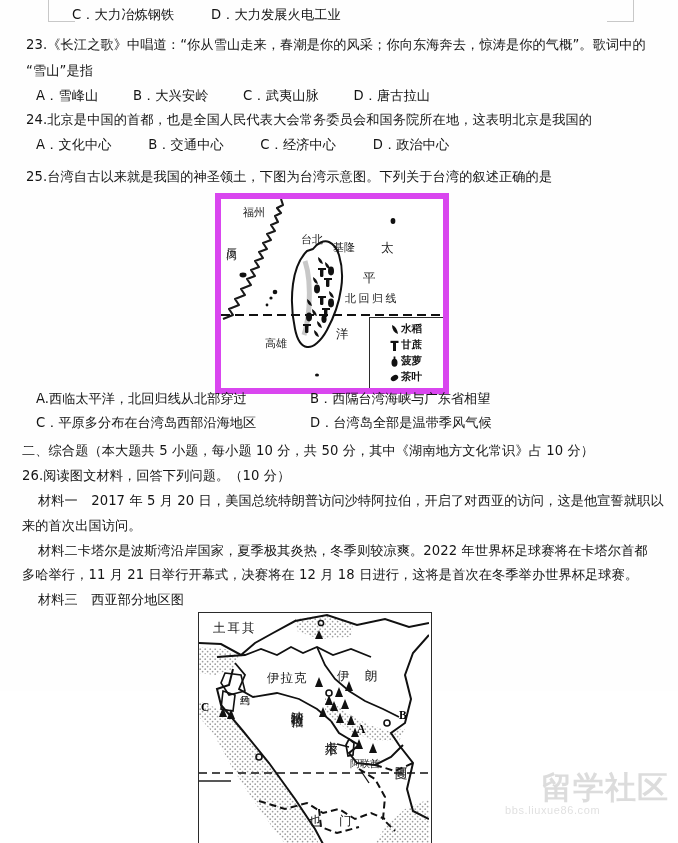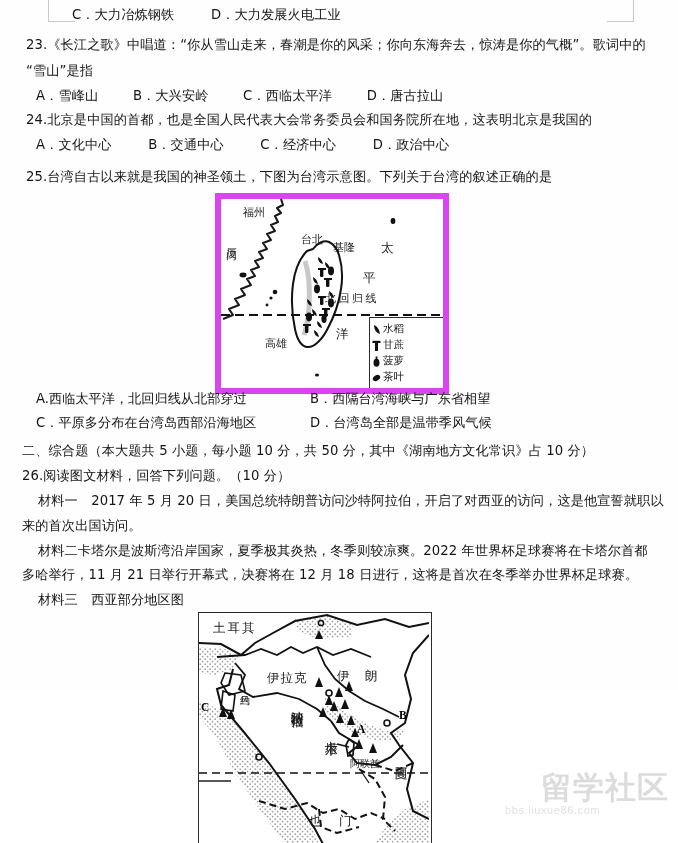"C．西临太平洋" span { text: 西临太平洋 -> 武夷山脉 }
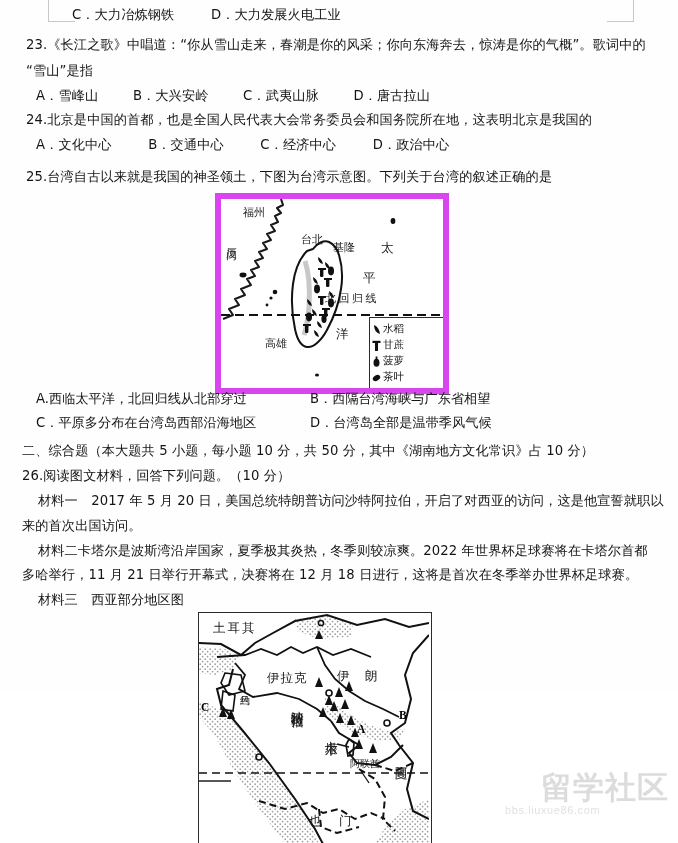"北回归线" div.maplbl { left: 104px -> 124px }
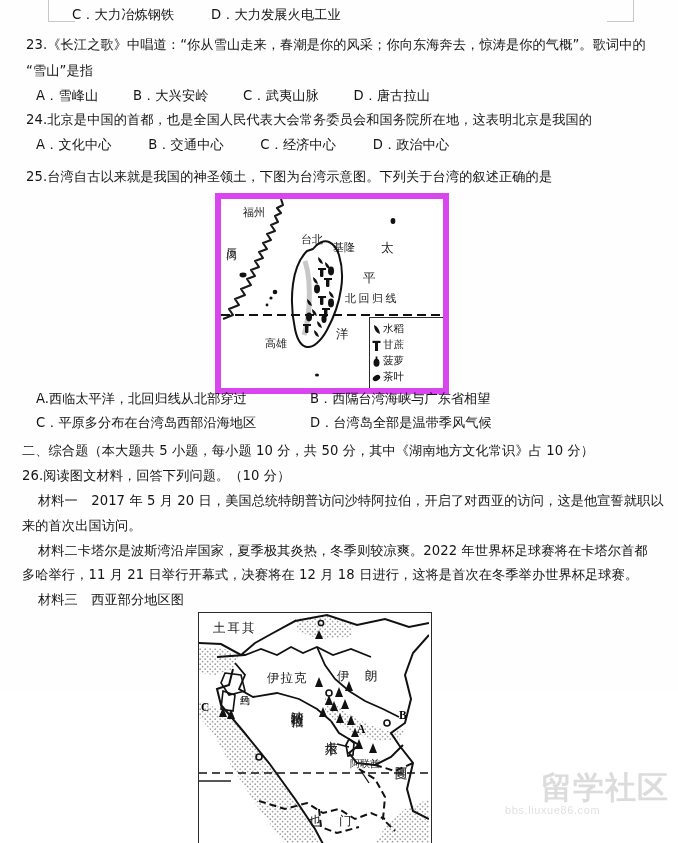"水稻" .legend-row { font-weight: none -> bold; left: 2px -> 20px }
